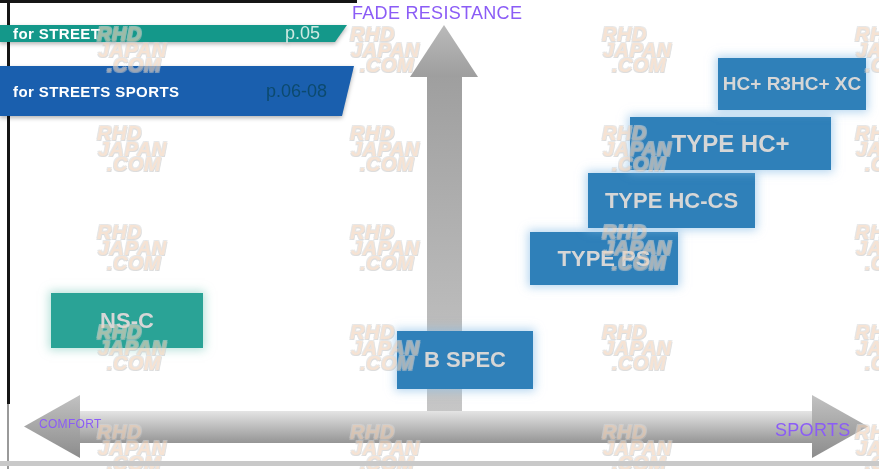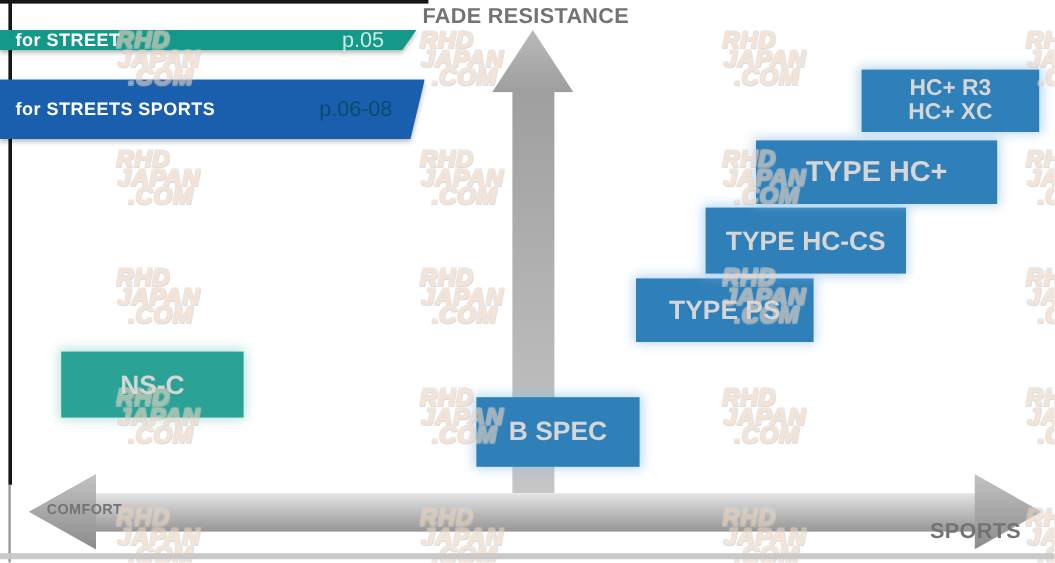"FADE RESISTANCE" .axis-label { color: #737373 -> #8b5cf6; font-weight: bold -> normal }
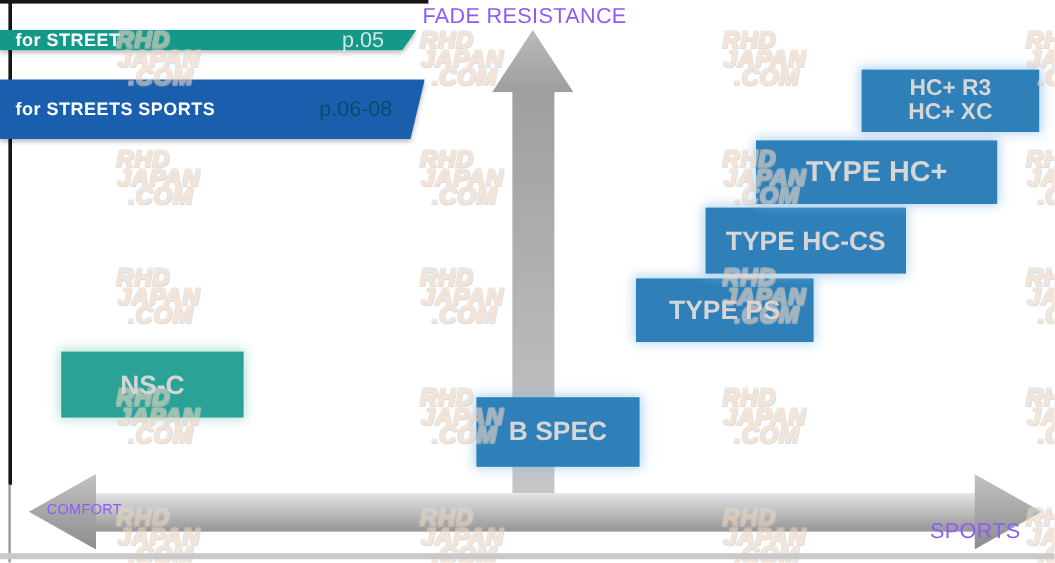"HC+ R3" .pbox { flex-direction: column -> row }
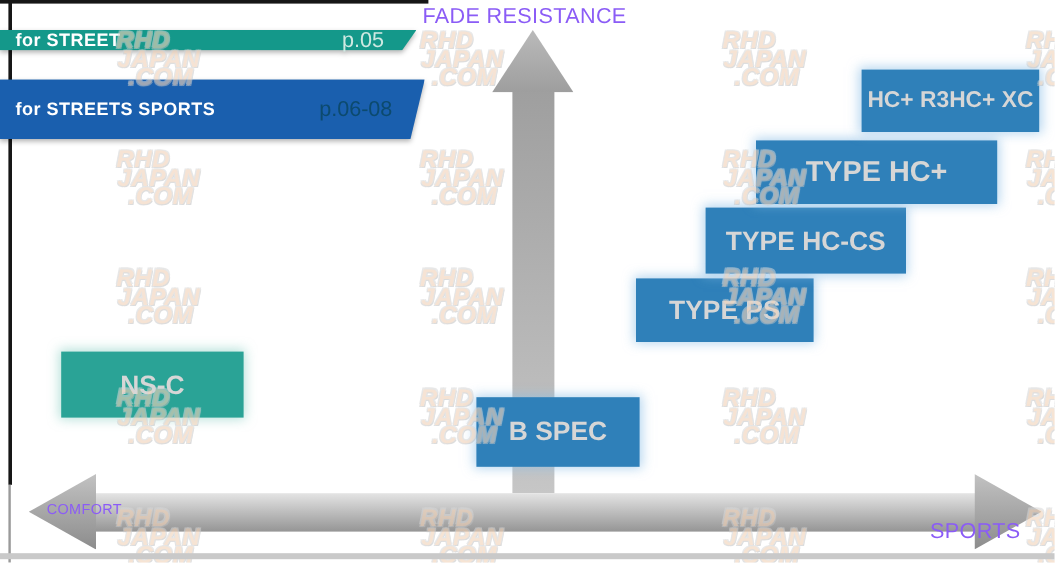"SPORTS" .sports-label { top: 432px -> 420px }
